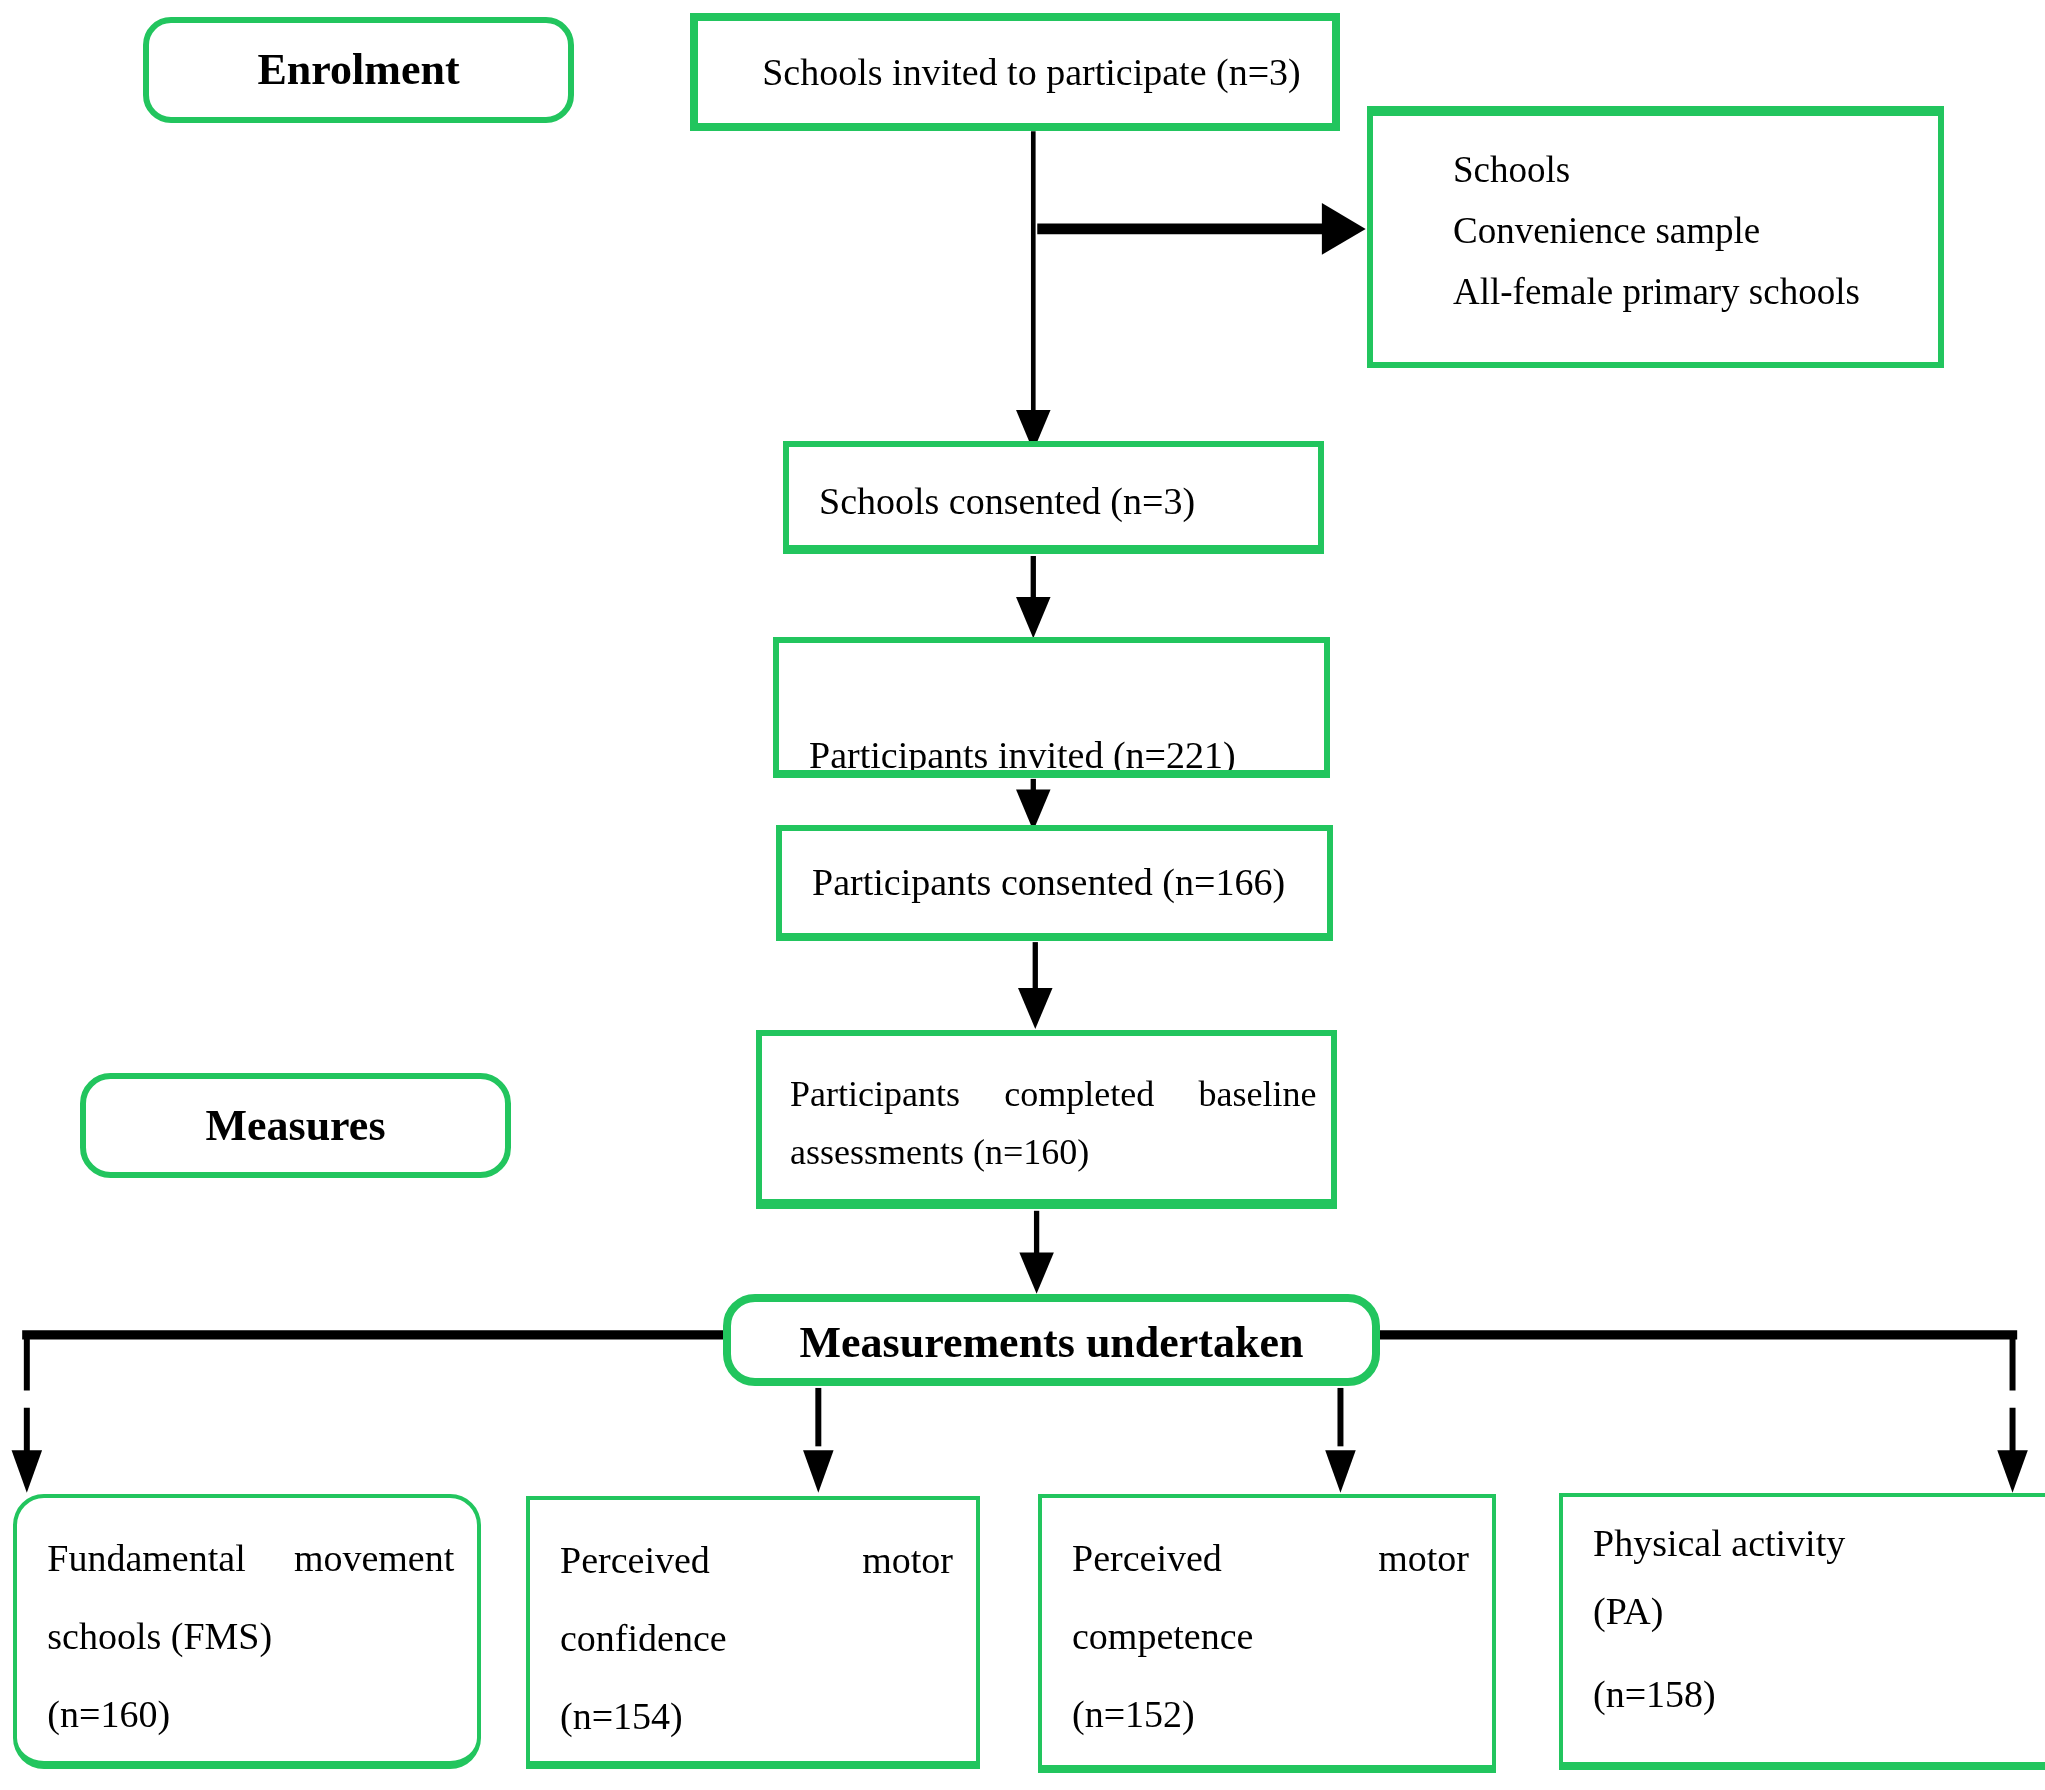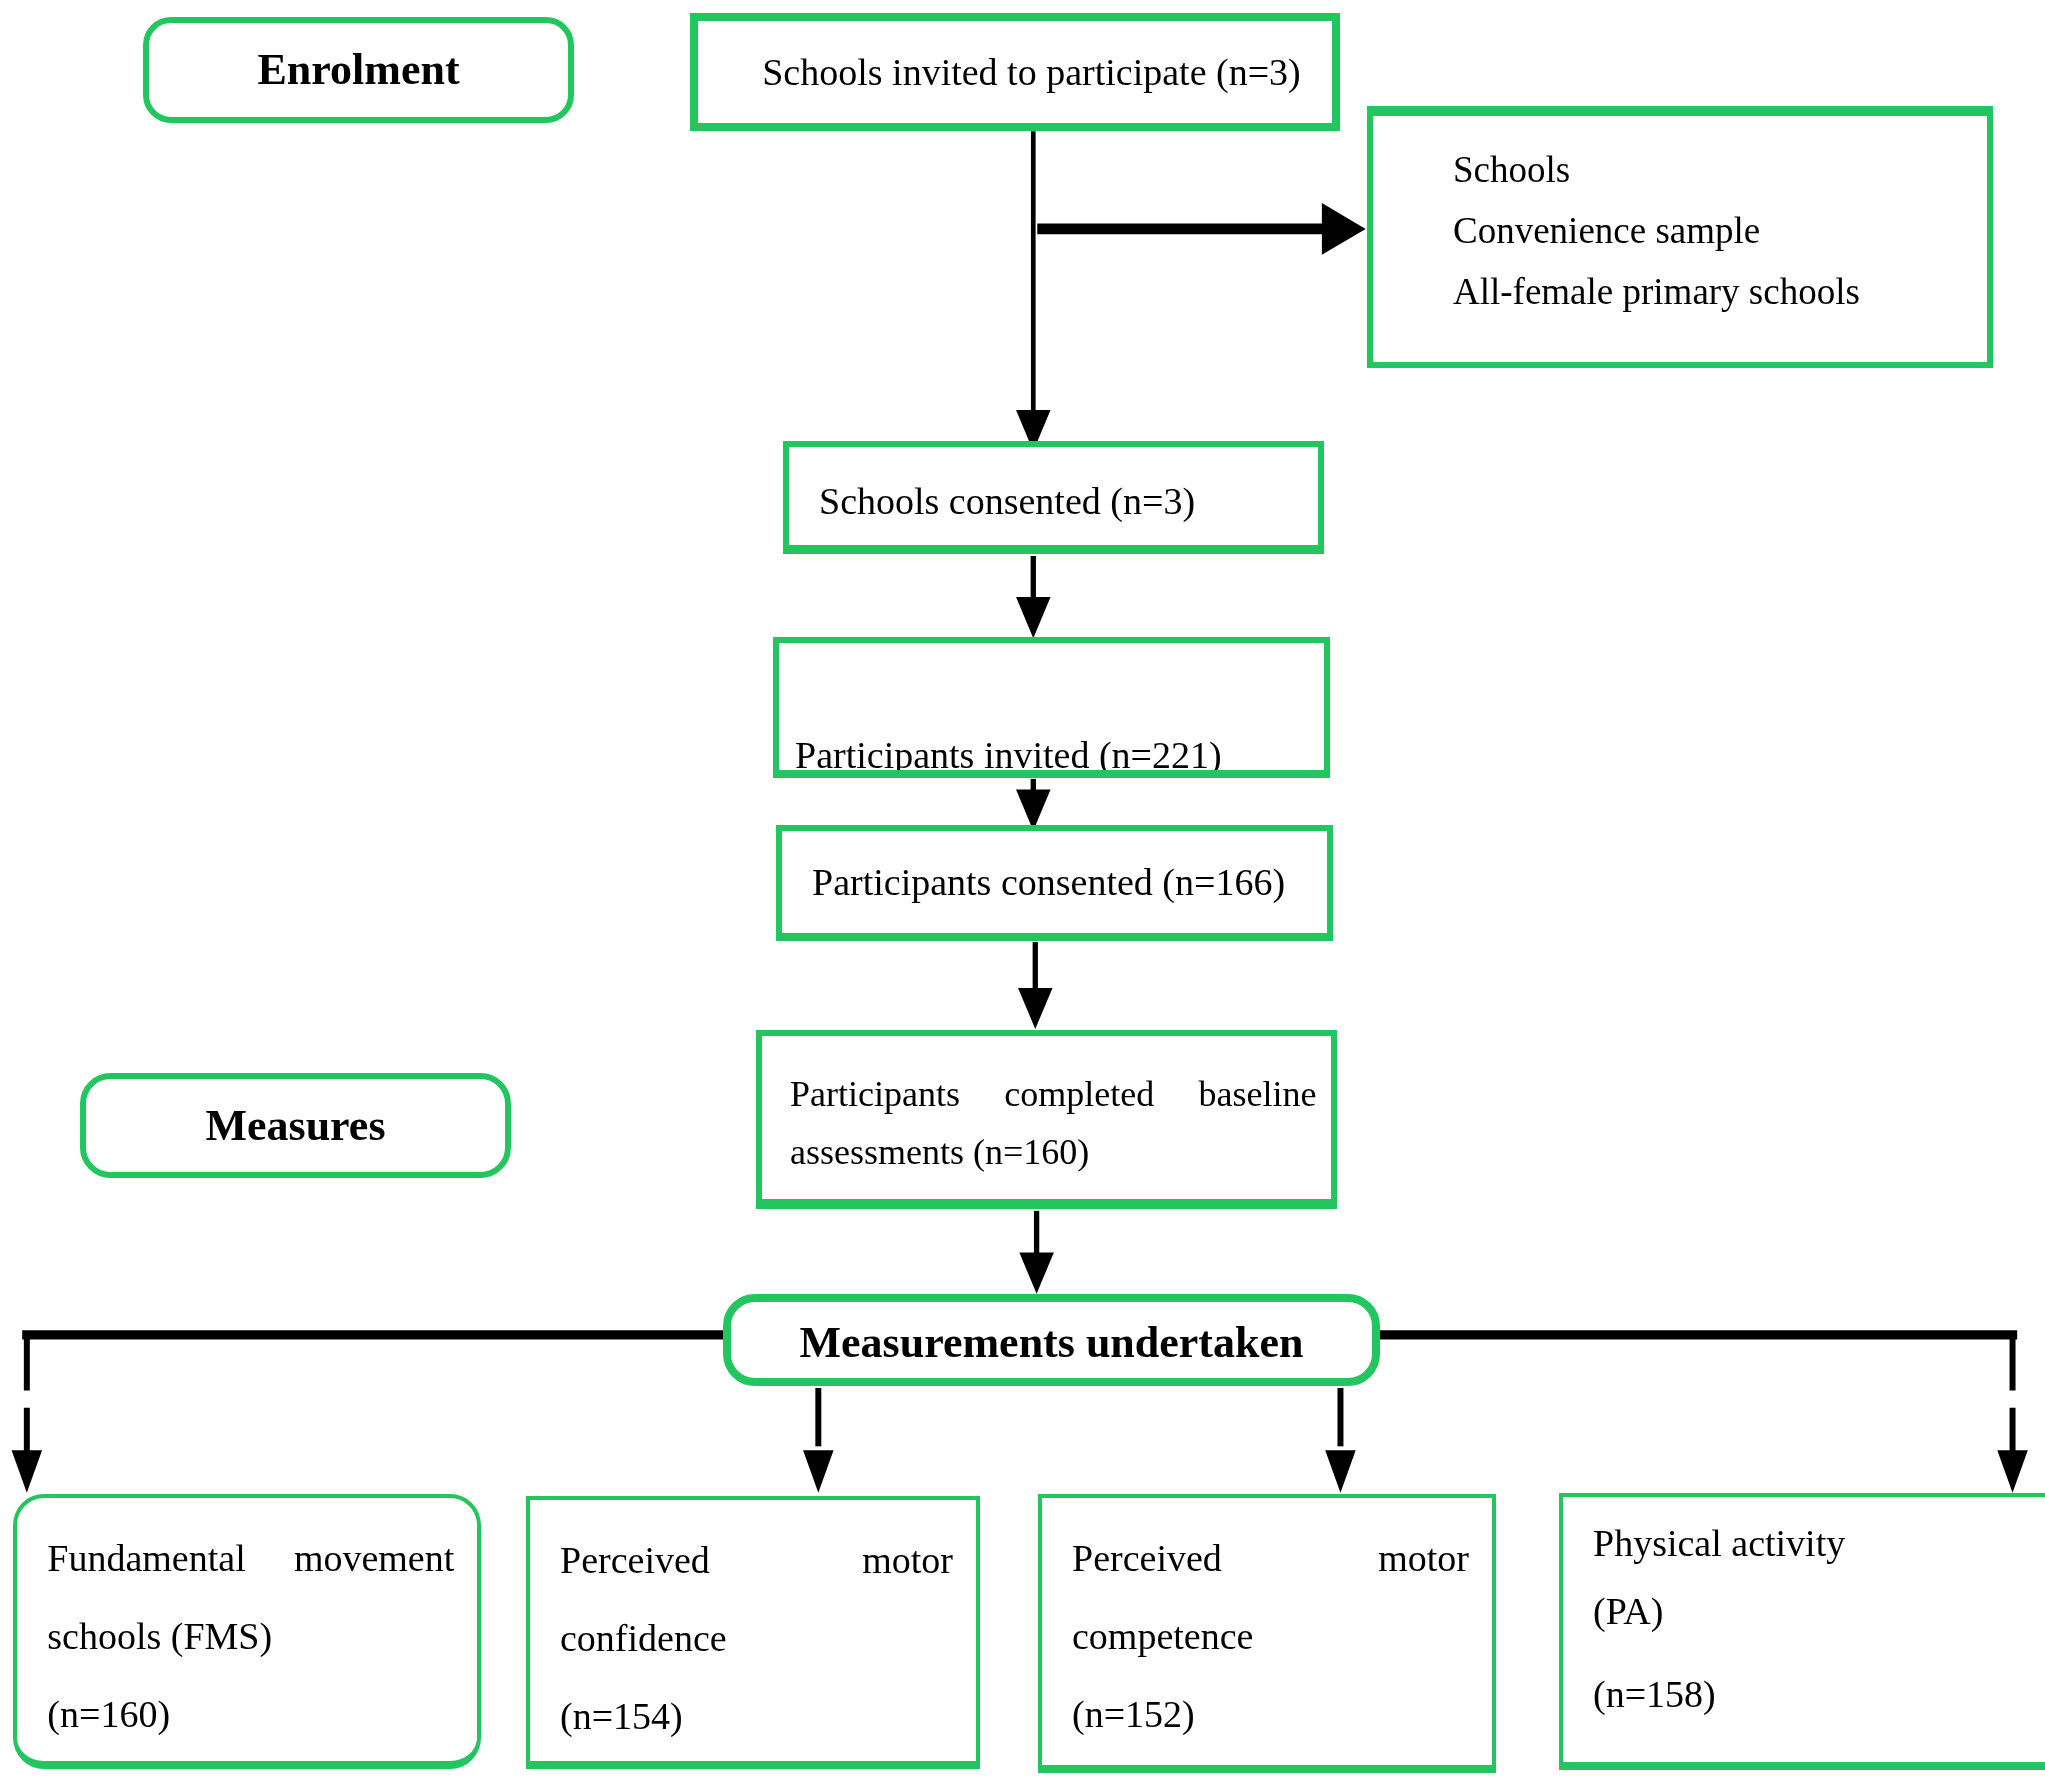"Schools" #sample-note-box { width: 626px -> 577px }
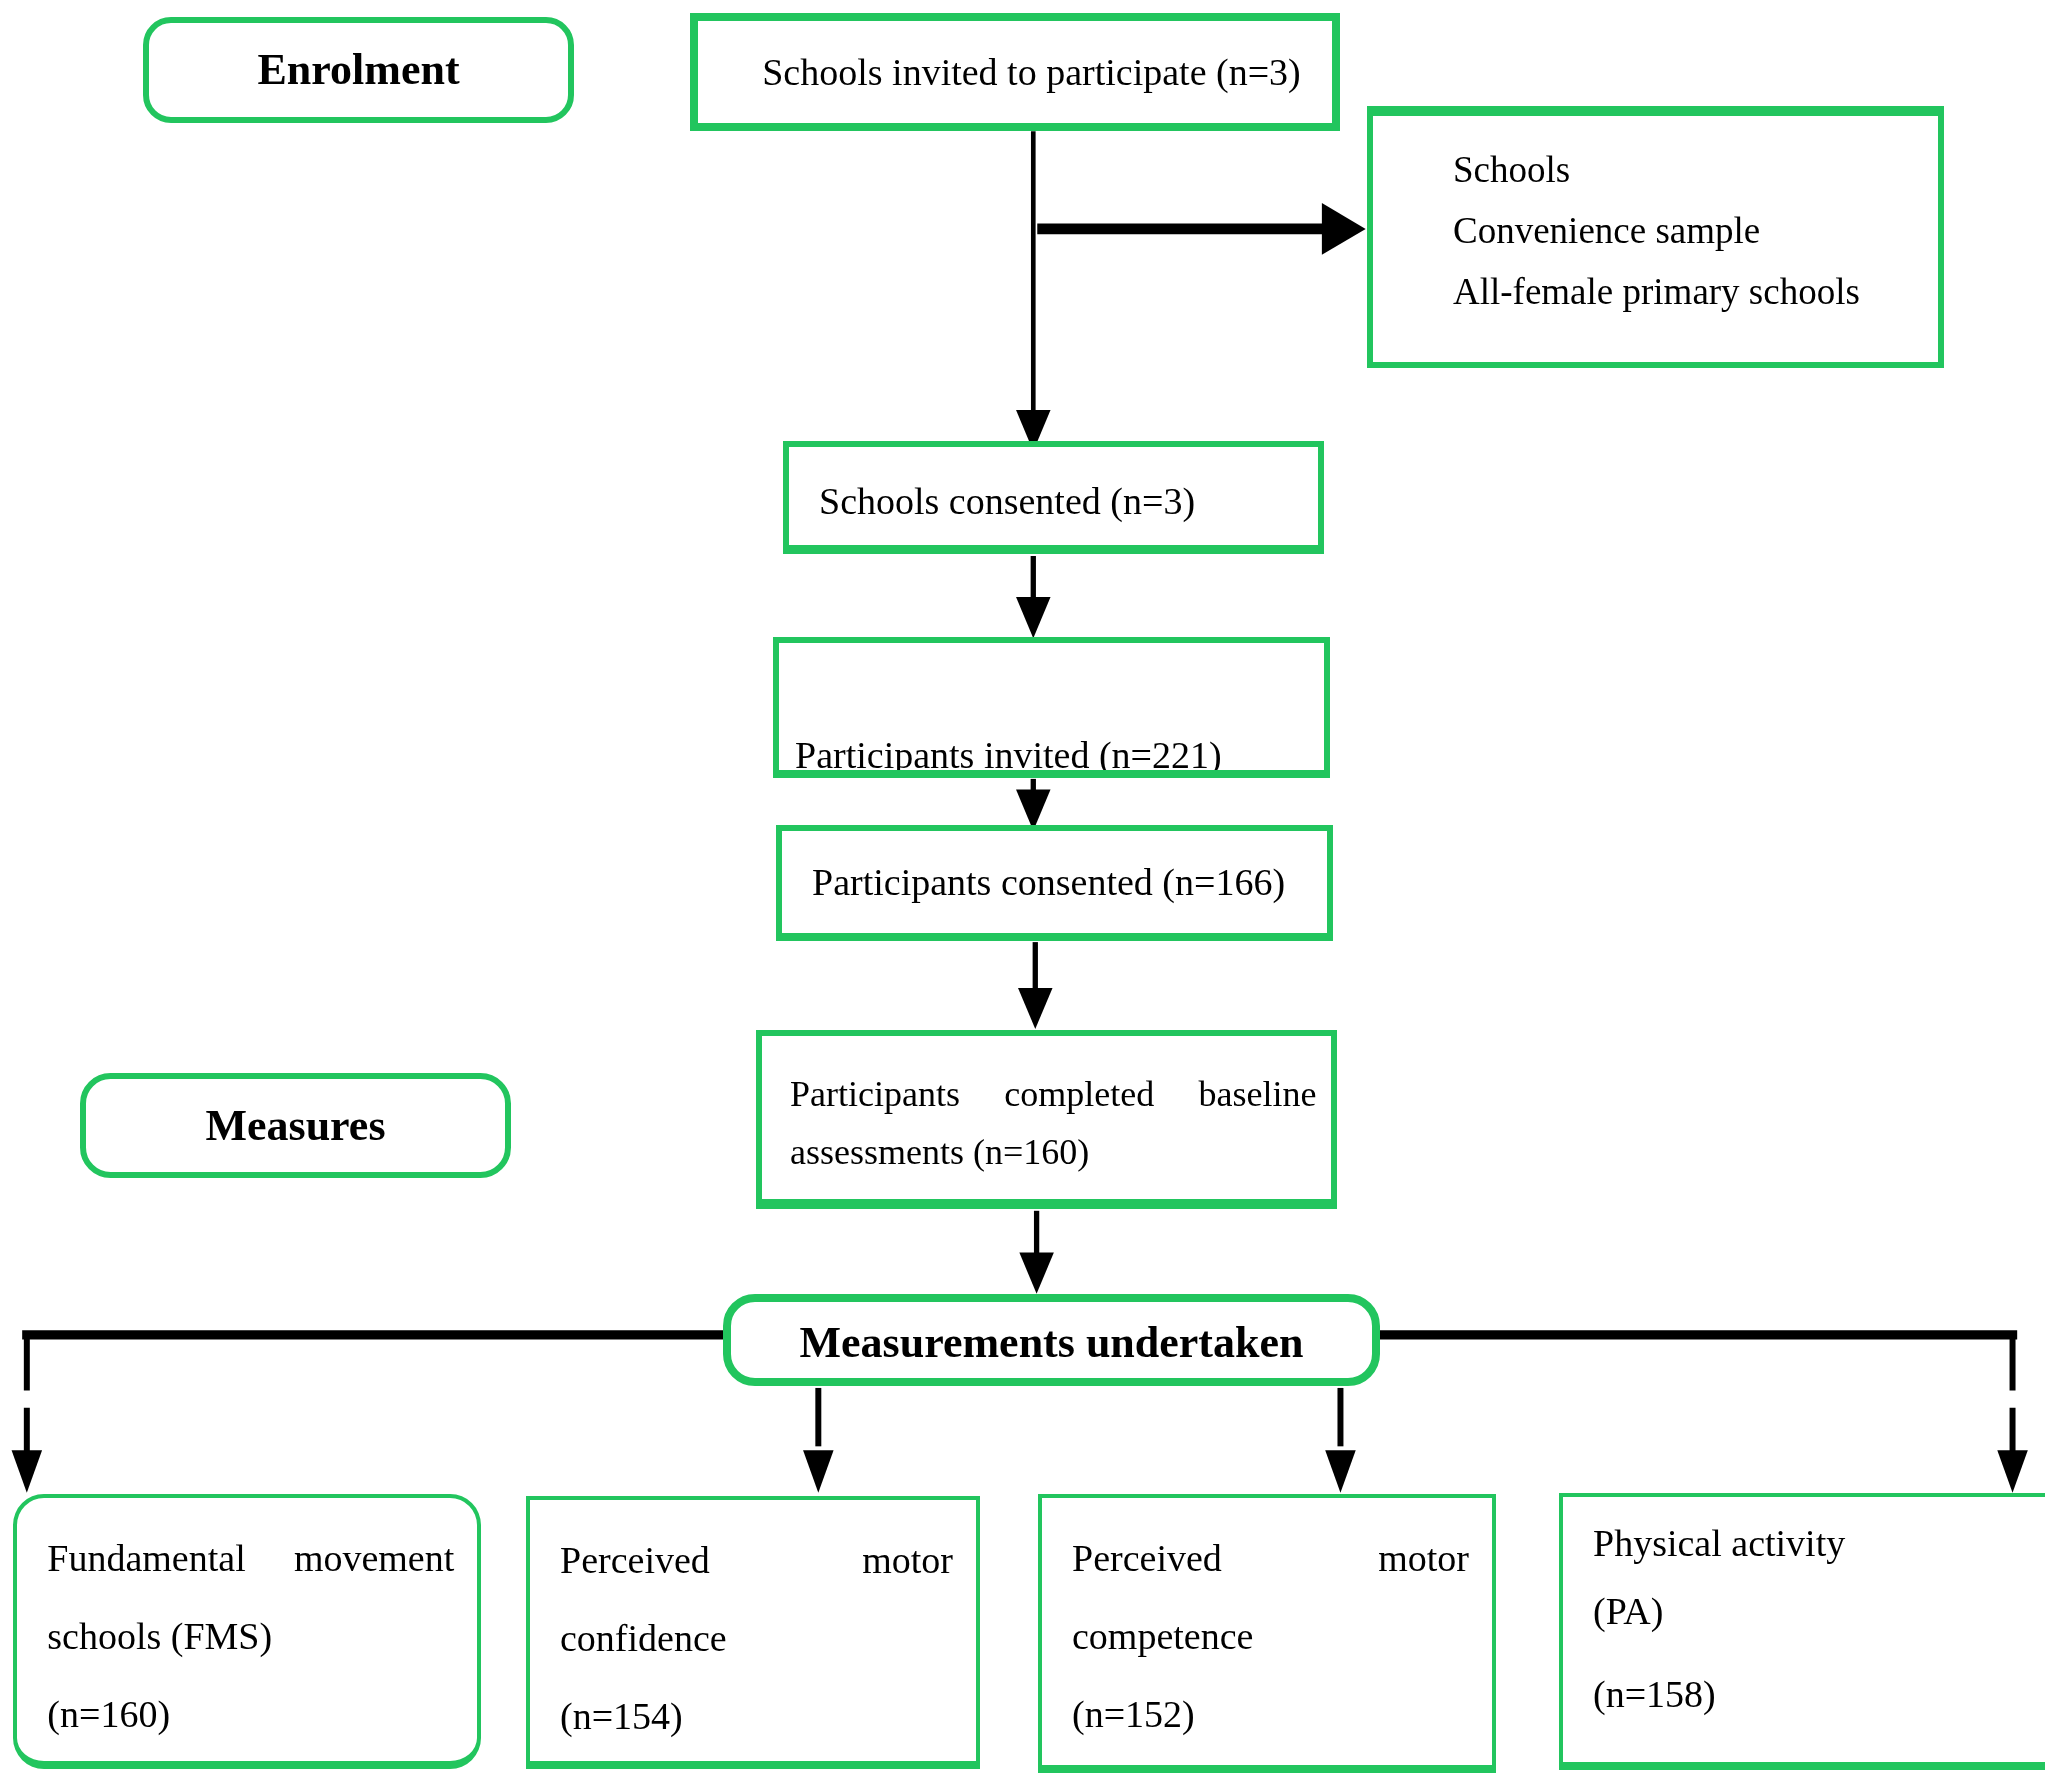"Participants invited (n=221)" #participants-invited-box .lbl { left: 16px -> 30px }
